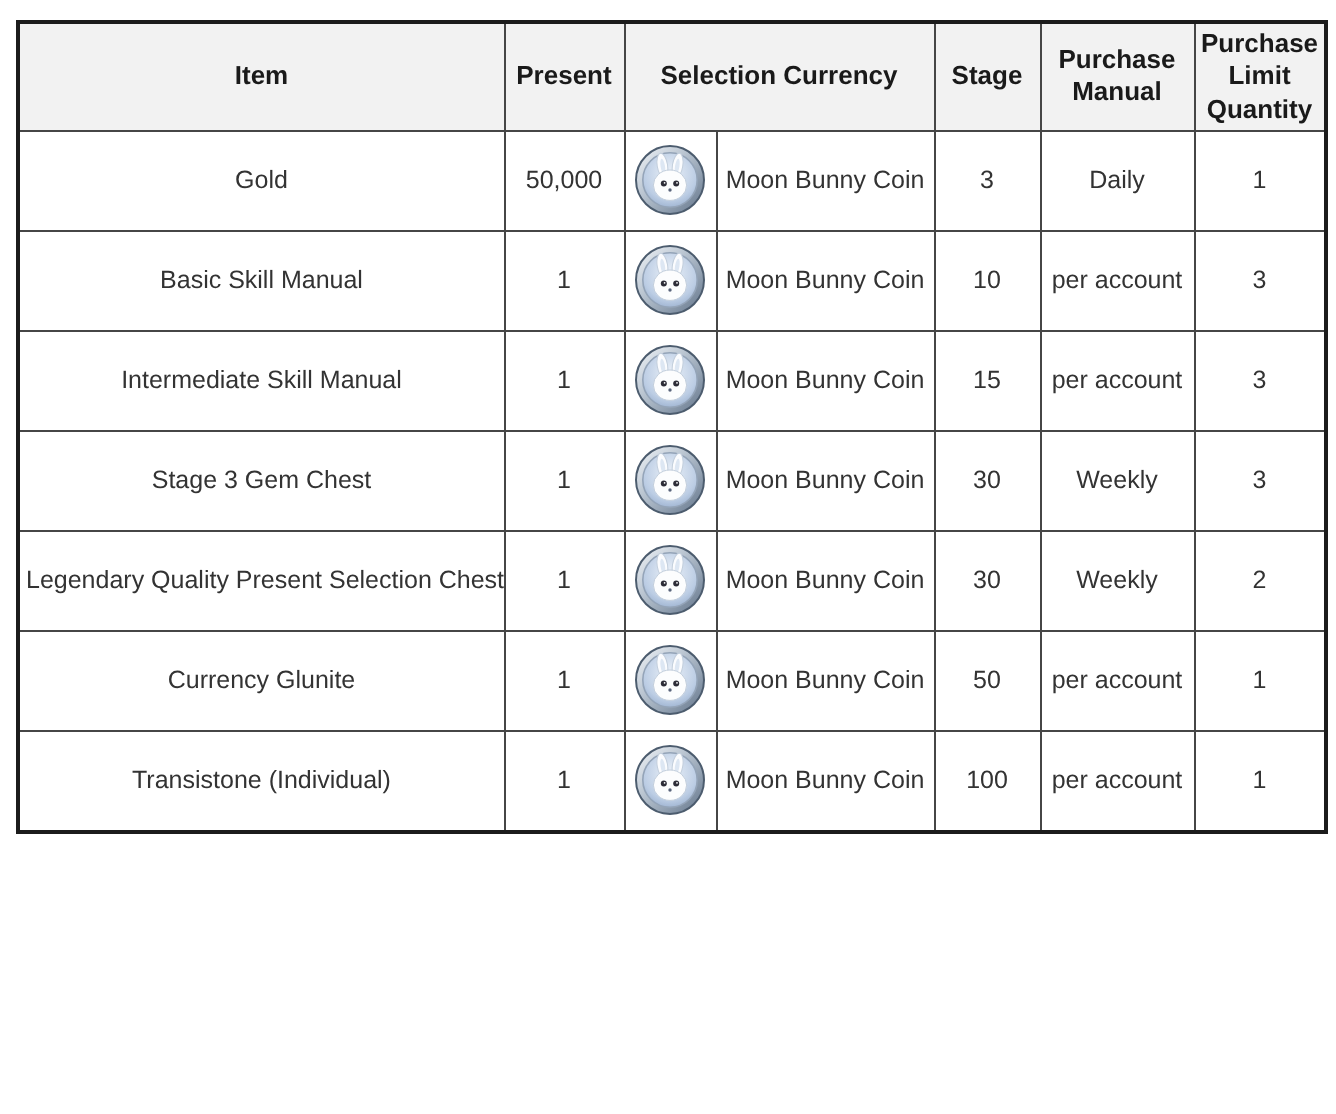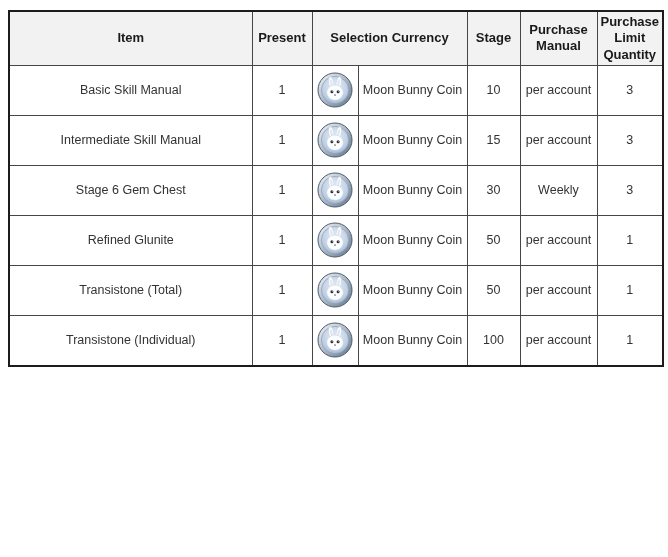"Gold" tr { html: none -> <tr> <td>Gold</td> <td>50,000</td> <td> <svg> <use></use> </svg> </td> <td>Moon Bunny Coin</td> <td>3</td> <td>Daily</td> <td>1</td> </tr> }
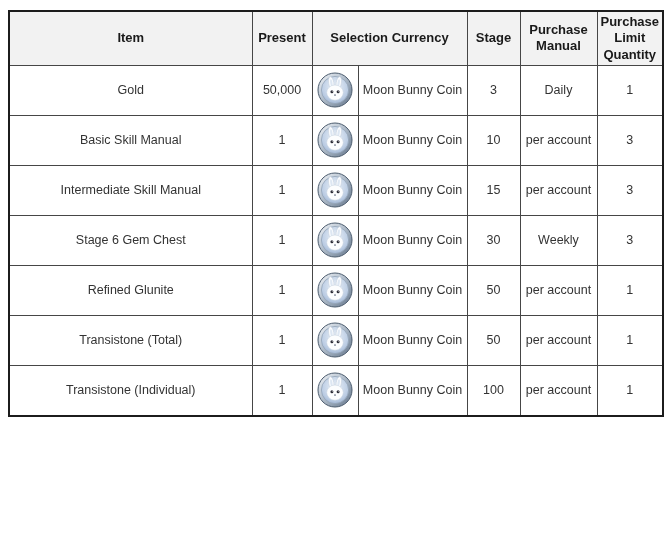"Stage 6 Gem Chest" td.c-item { text: 6 -> 3 }
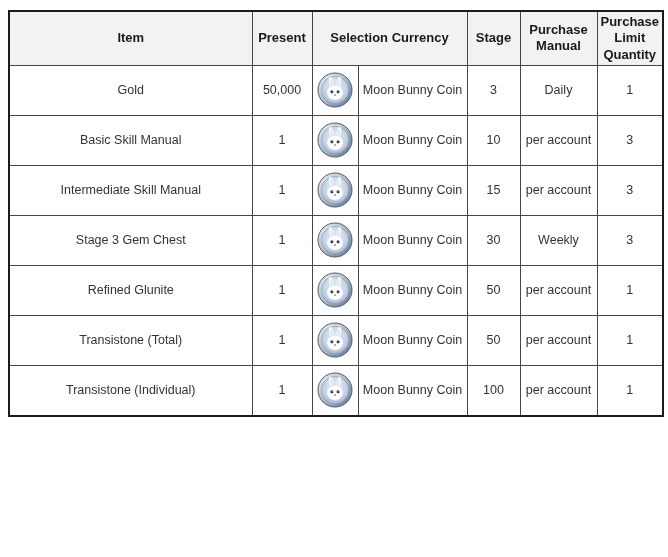"Legendary Quality Present Selection" tr { html: none -> <tr> <td>Legendary Quality Present Selection Chest</td> <td>1</td> <td> <svg> <use></use> </svg> </td> <td>Moon Bunny Coin</td> <td>30</td> <td>Weekly</td> <td>2</td> </tr> }
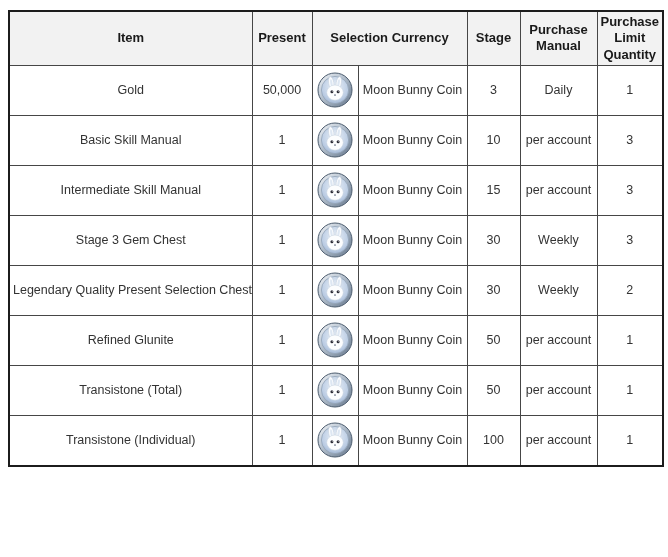"Refined Glunite" td.c-item { text: Refined -> Currency }
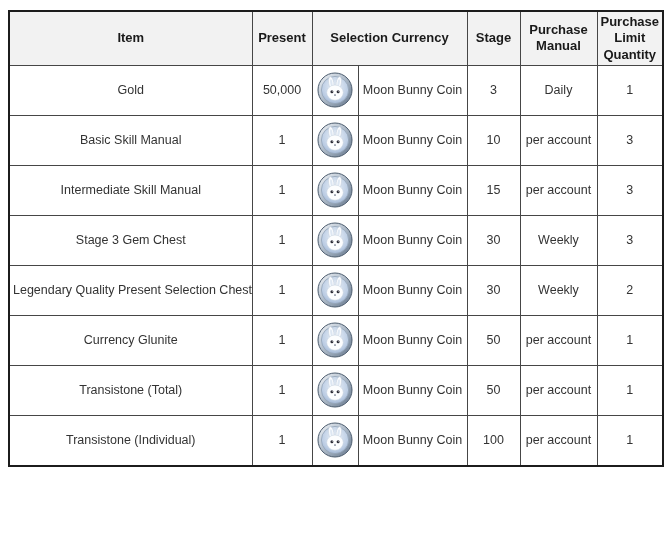"Transistone (Total)" tr { html: <tr> <td>Transistone (Total)</td> <td>1</td> <td> <svg> <use></use> </svg> </td> <td>Moon Bunny Coin</td> <td>50</td> <td>per account</td> <td>1</td> </tr> -> none }
